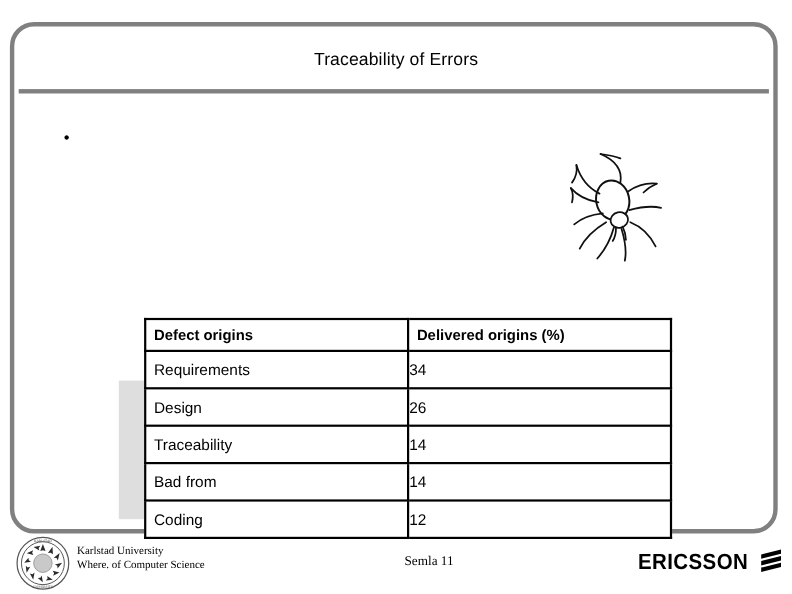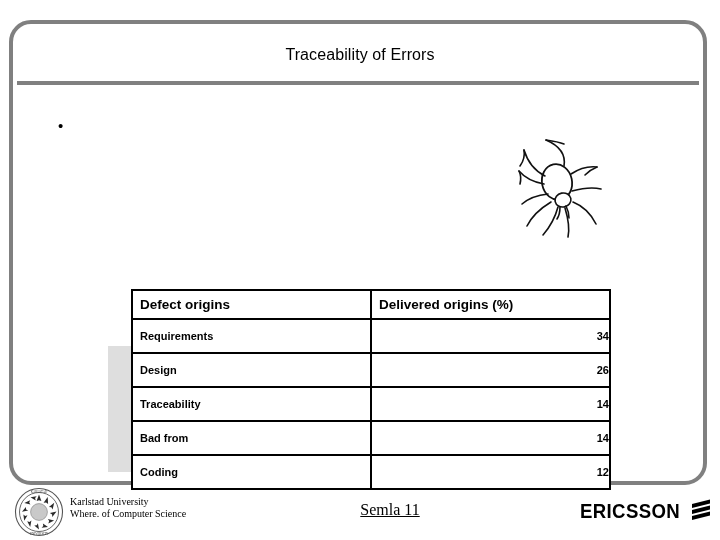"Requirements" #defect-table td, #defect-table th { font-size: 11px -> 14px; font-weight: bold -> normal }
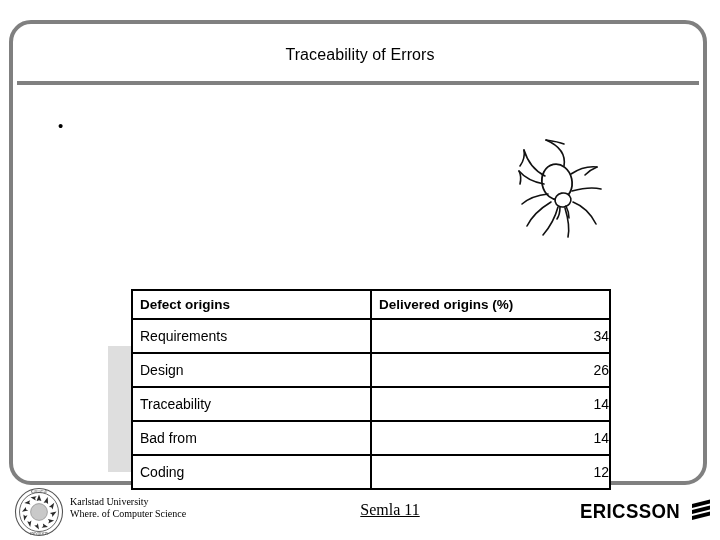"34" #defect-table td.value-cell { text-align: right -> left }
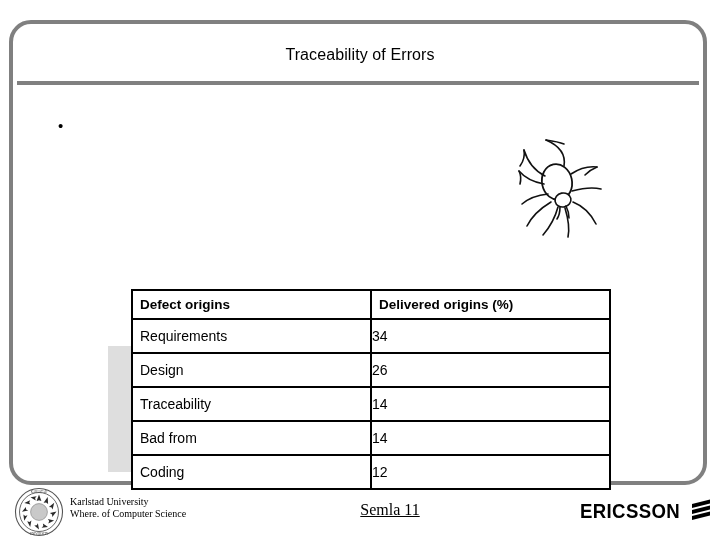"Semla 11" #footer-center { font-size: 16px -> 12px; text-decoration: underline -> none }
